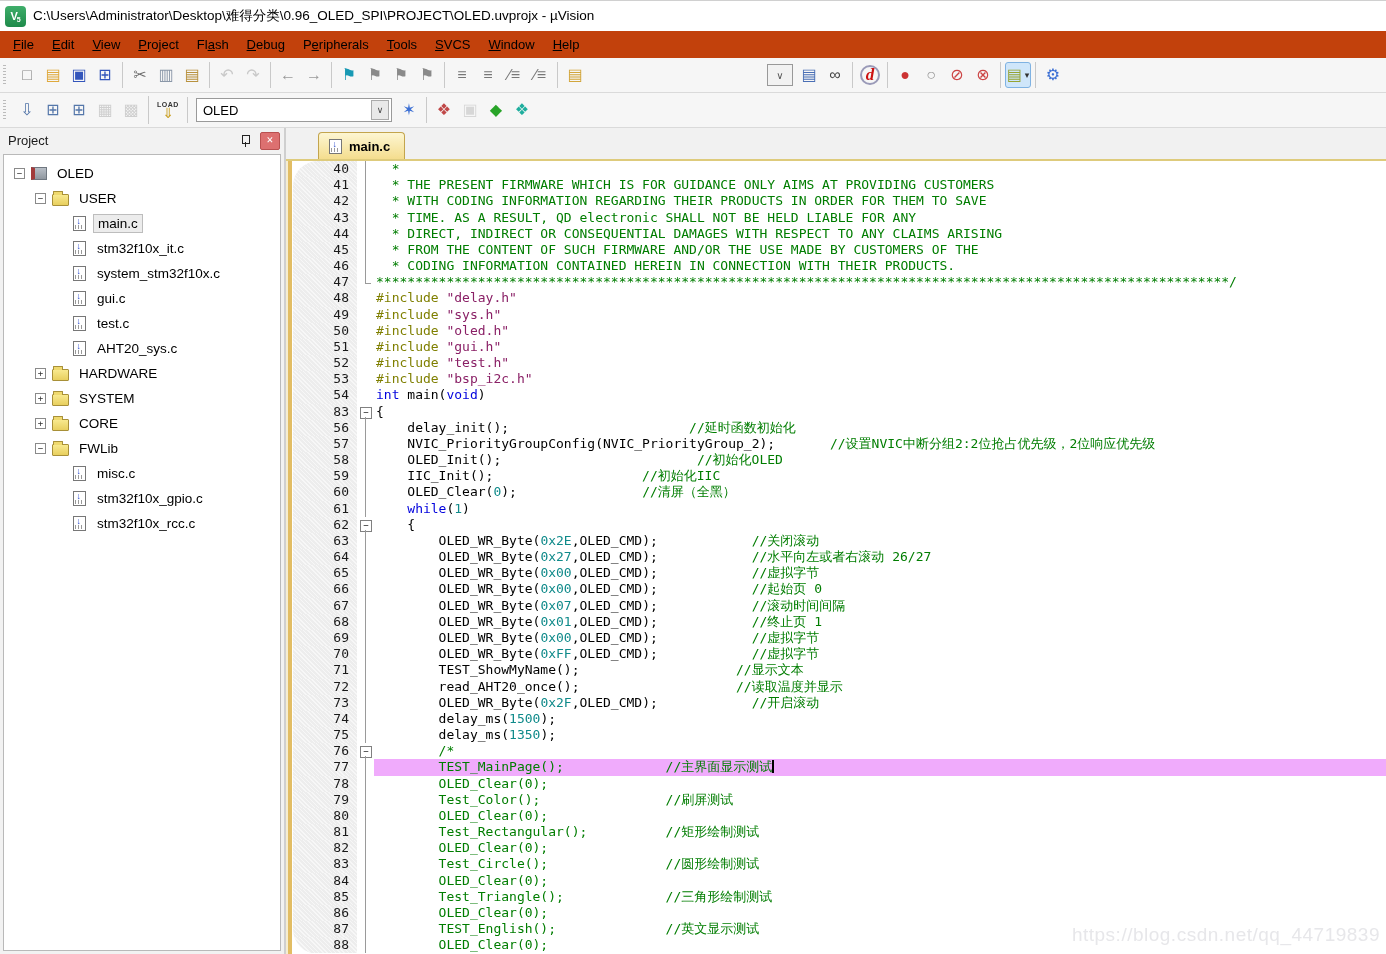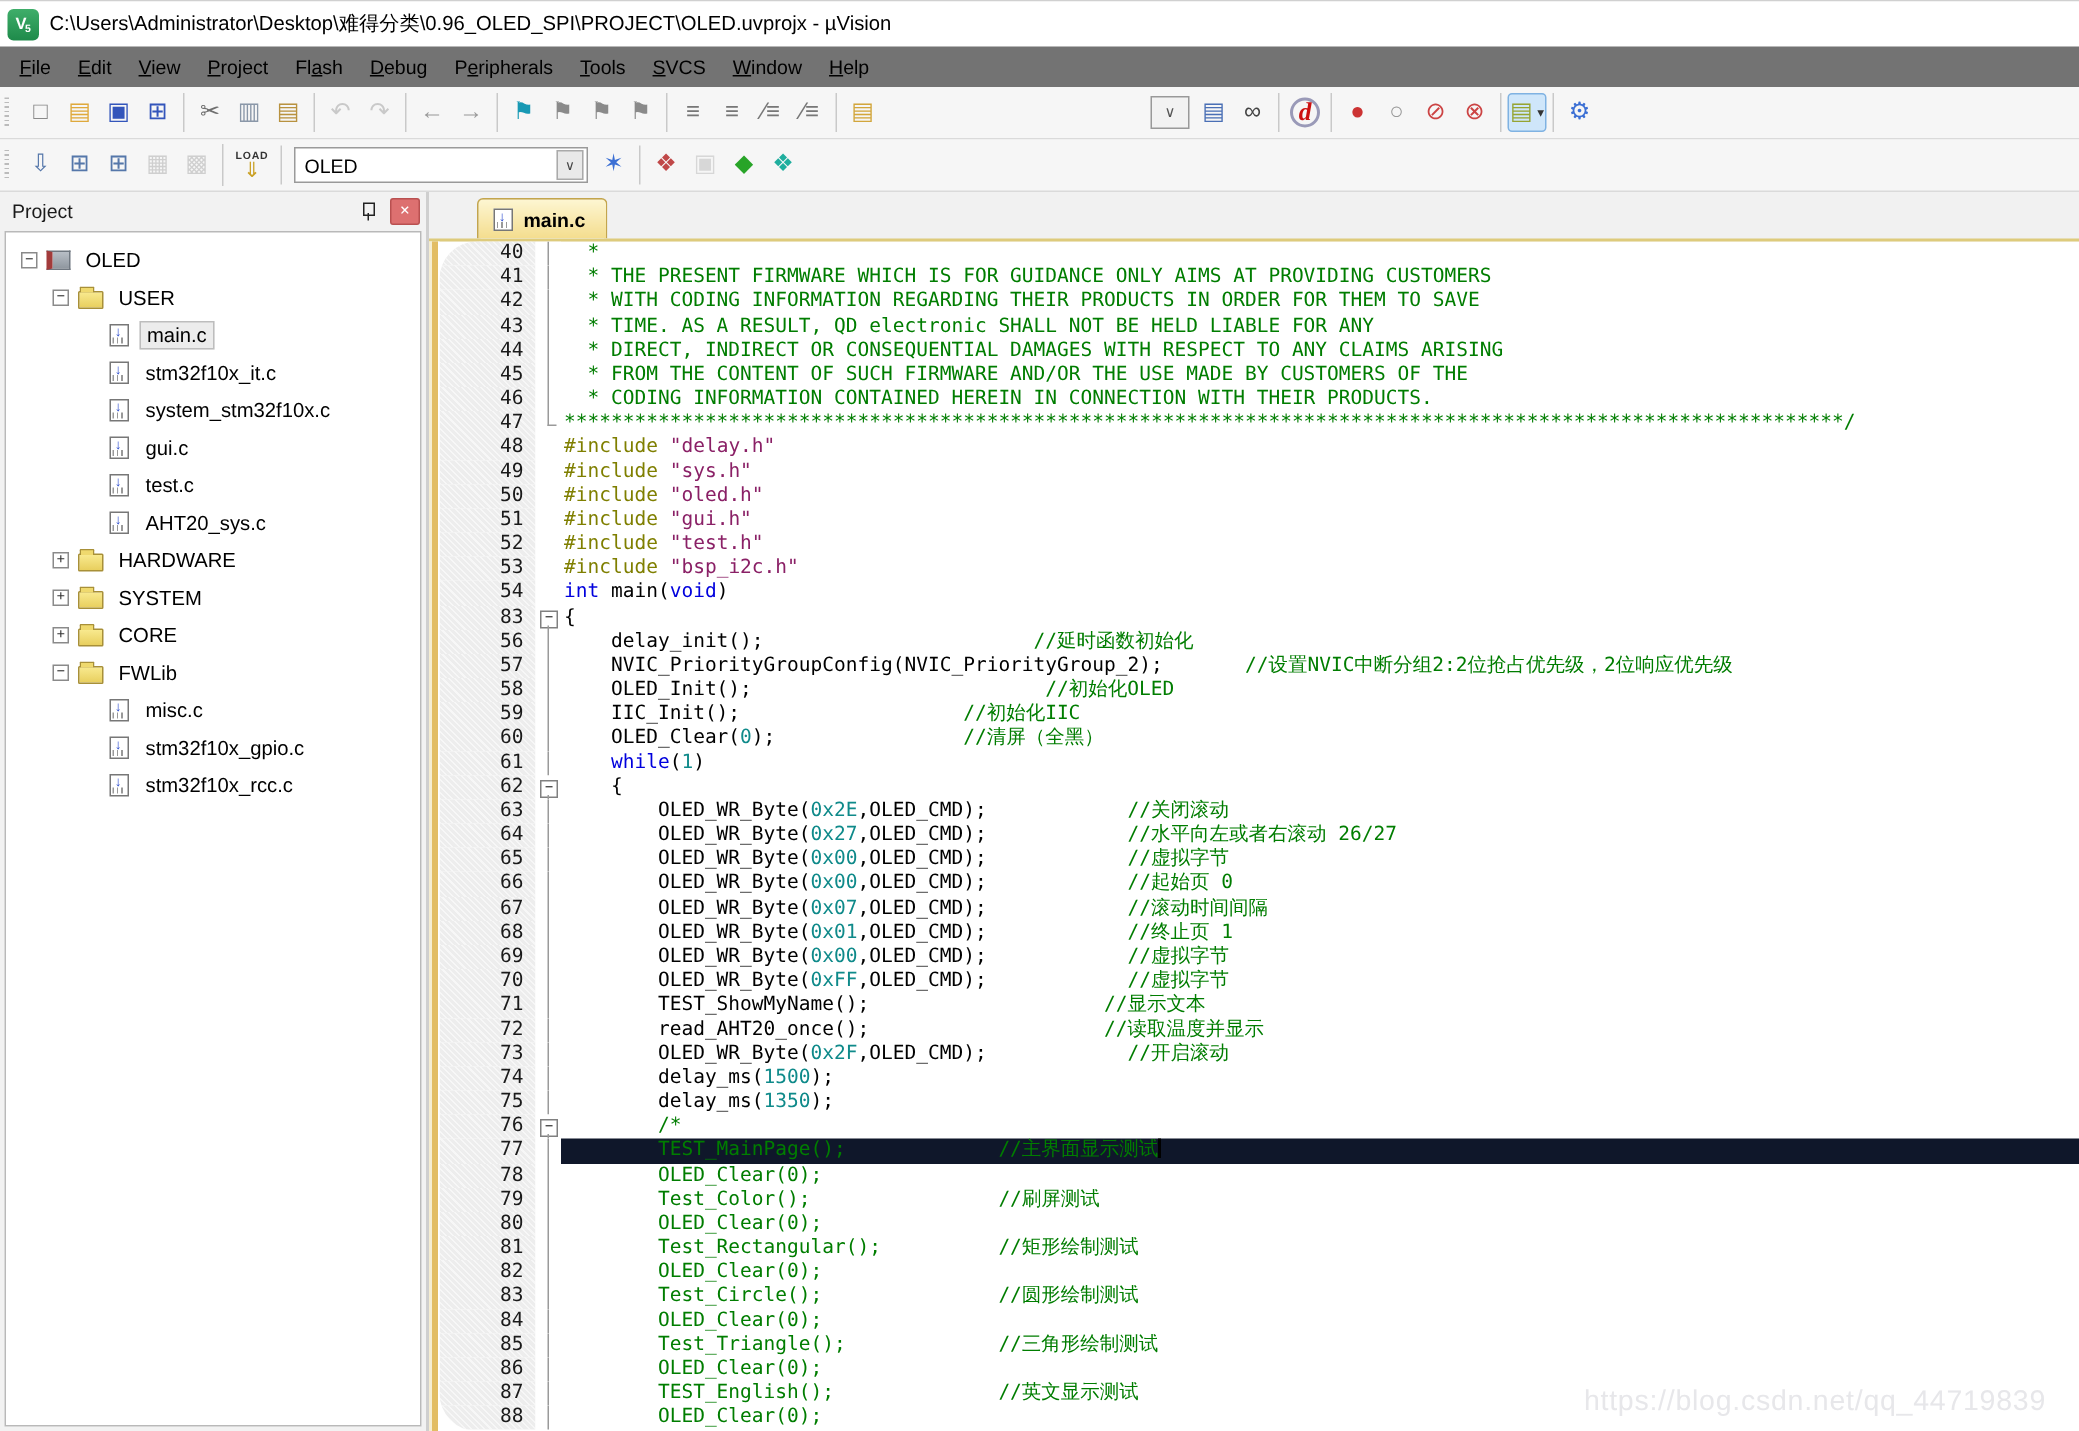"File" .menubar { background: #737373 -> #c2410c }
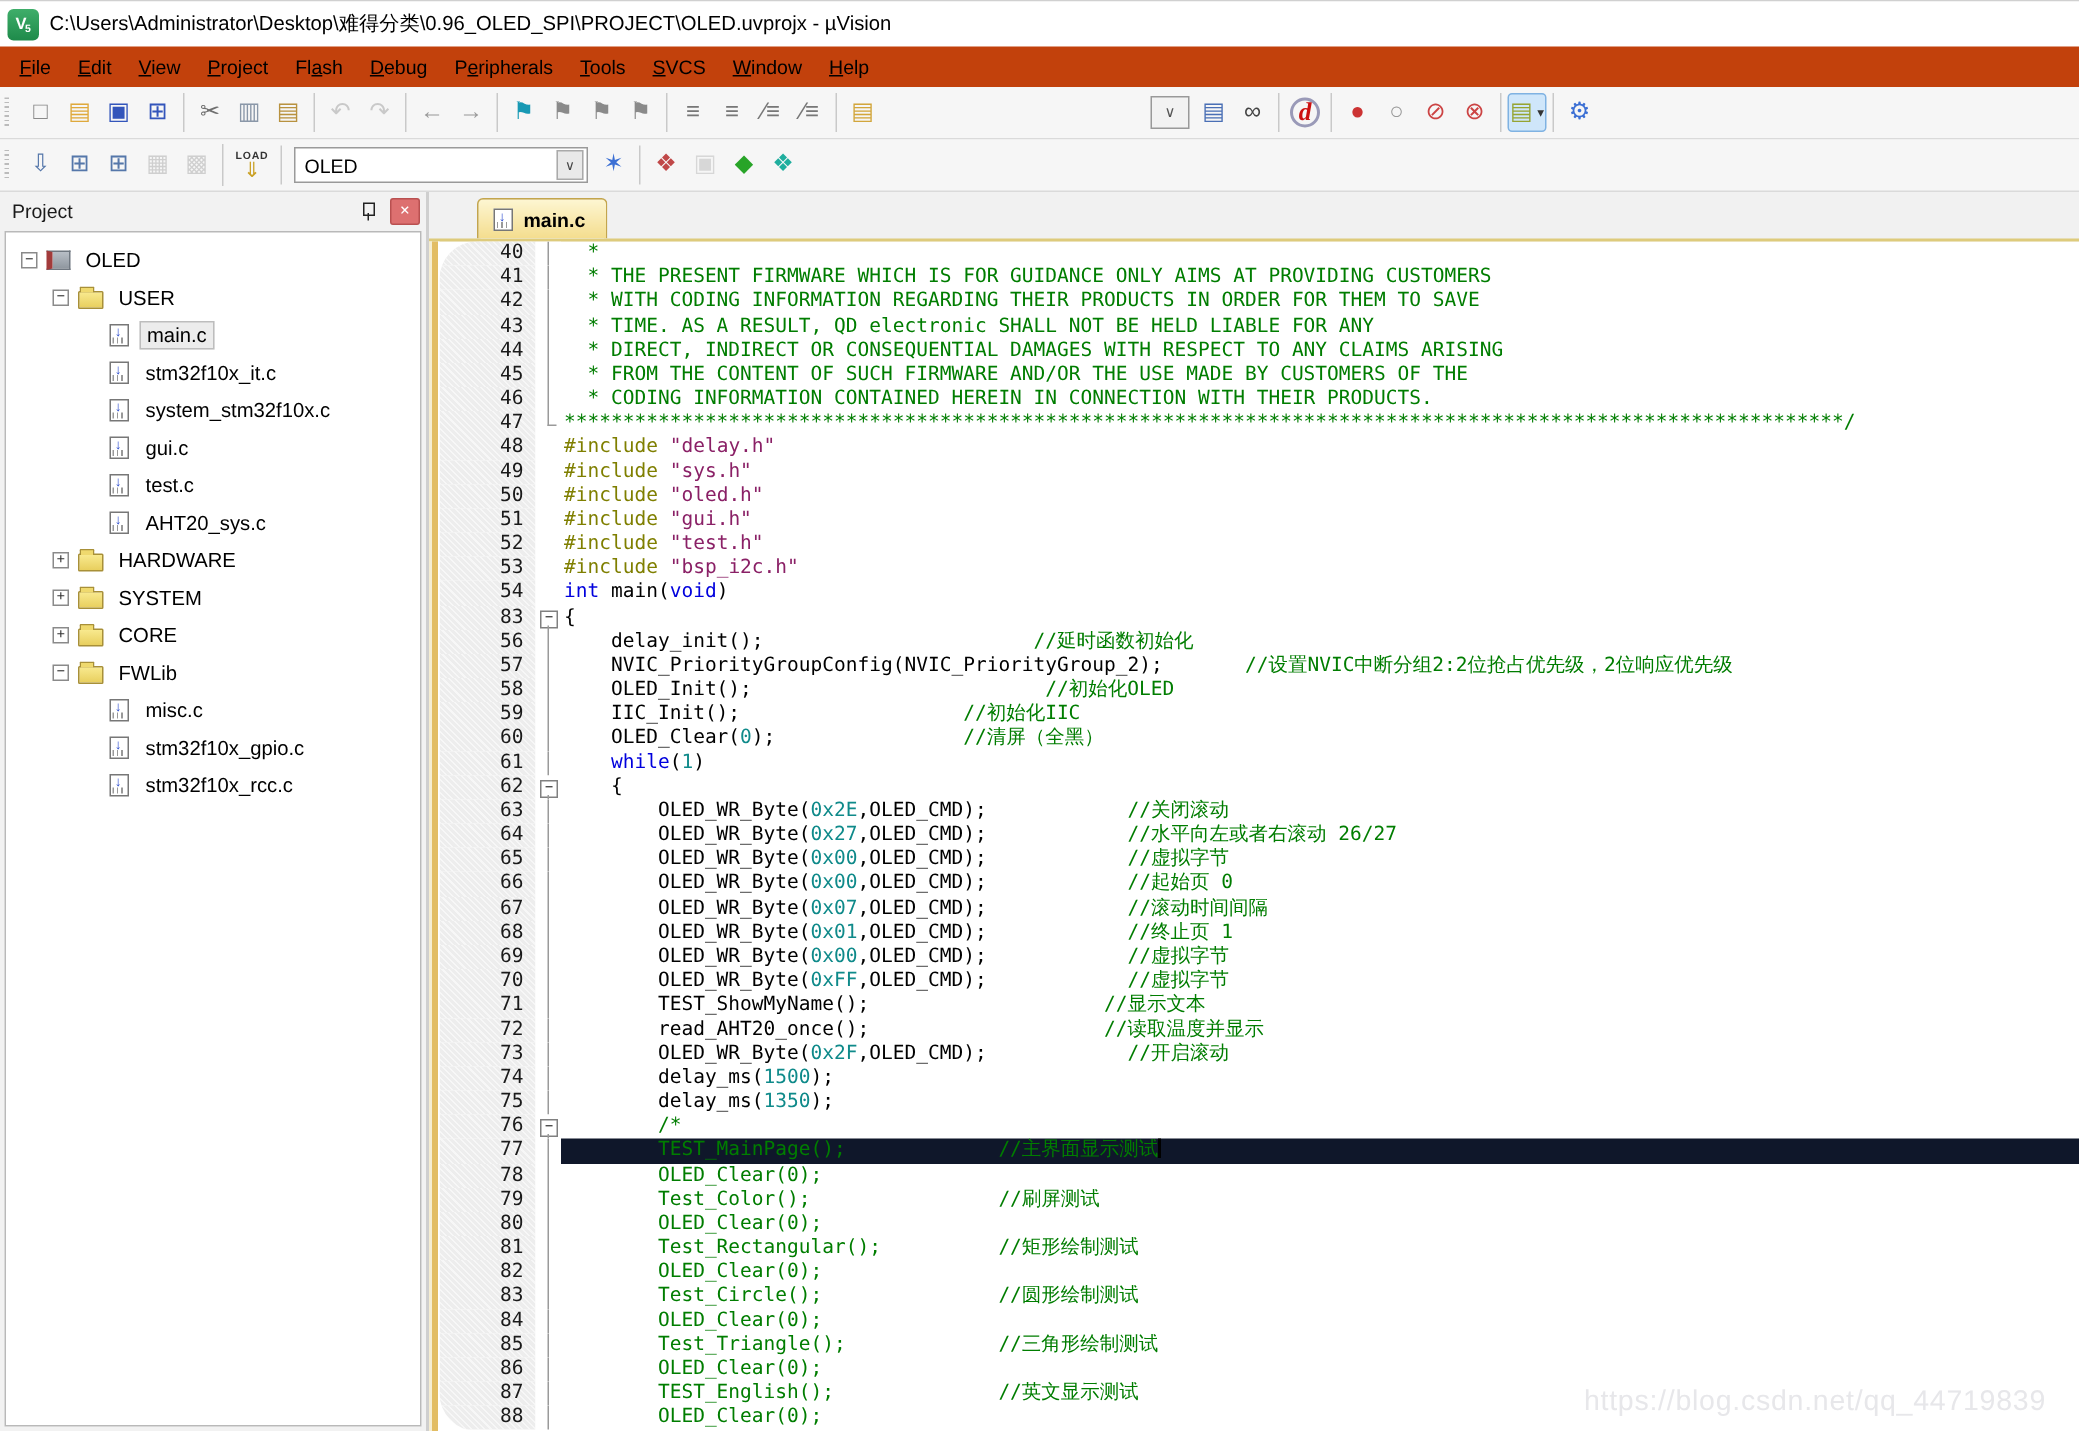"TEST_MainPage(); //主界面显示测试" .codetext.hl { background: #0f172a -> #f0abfc }
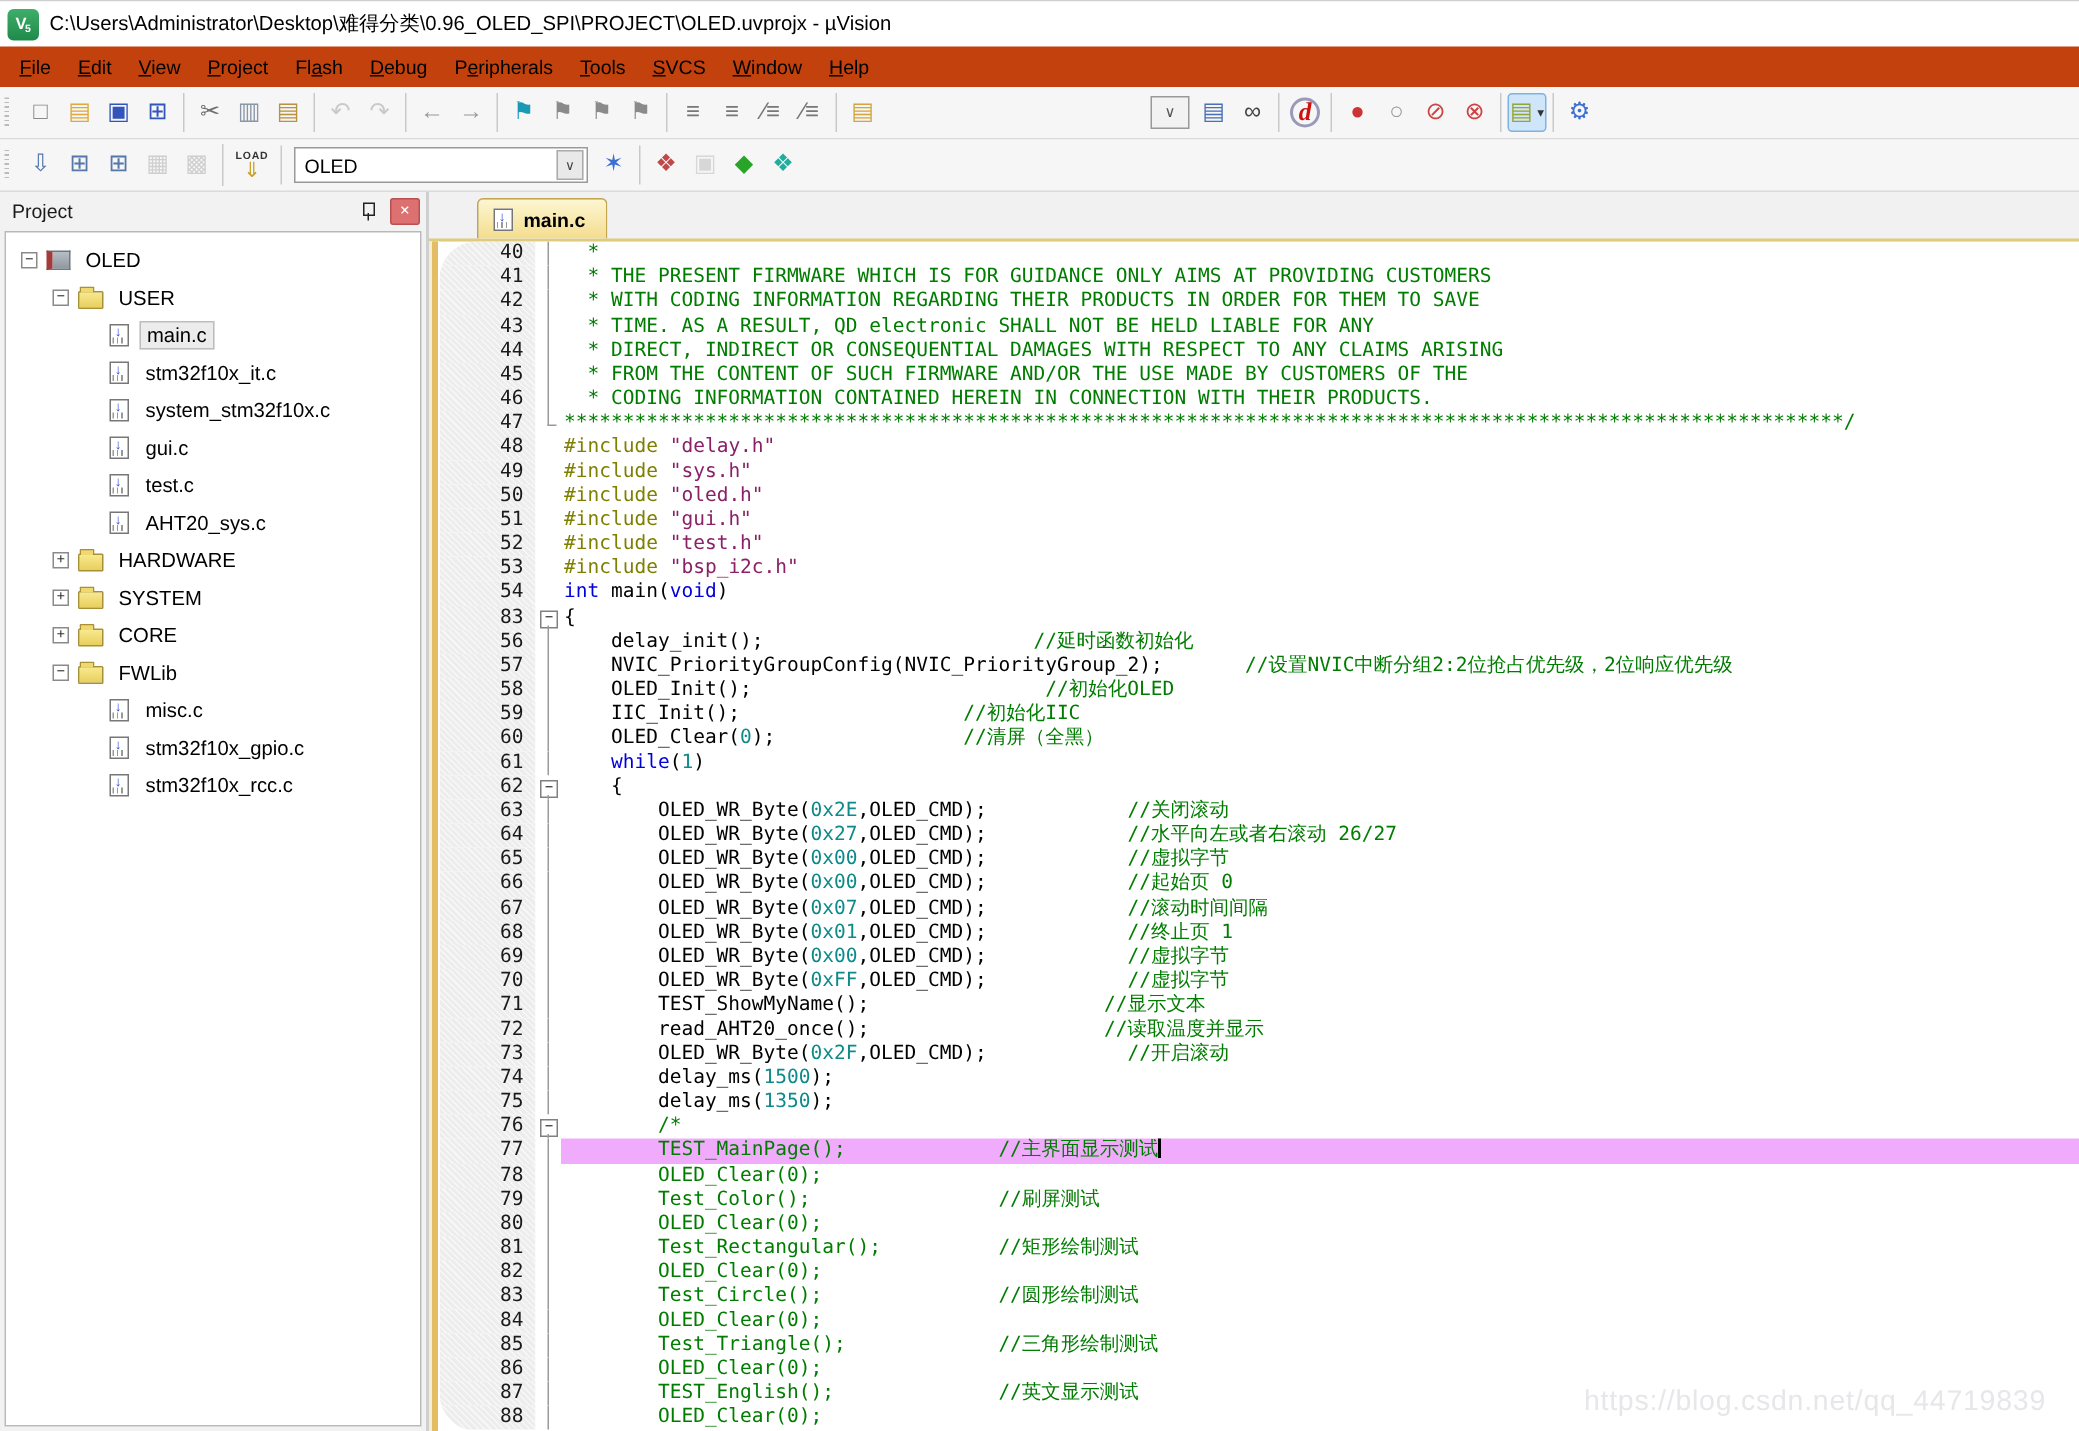"https://blog.csdn.net/qq_44719839" .watermark { right: 22px -> 6px }
